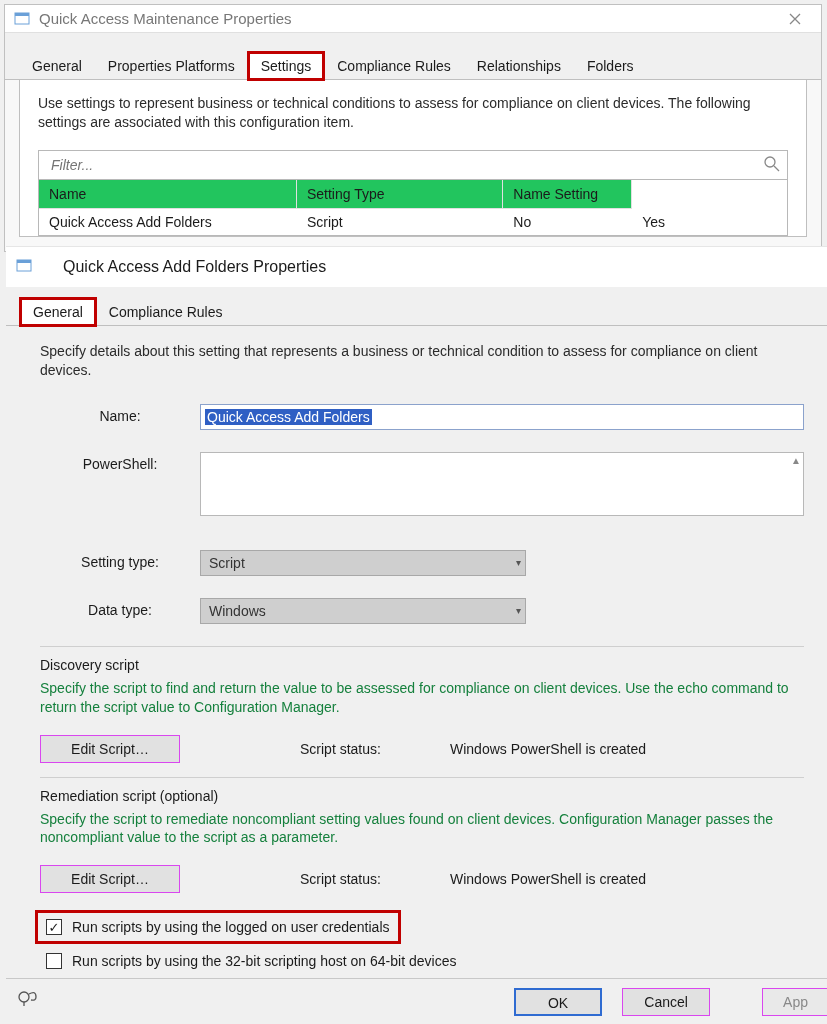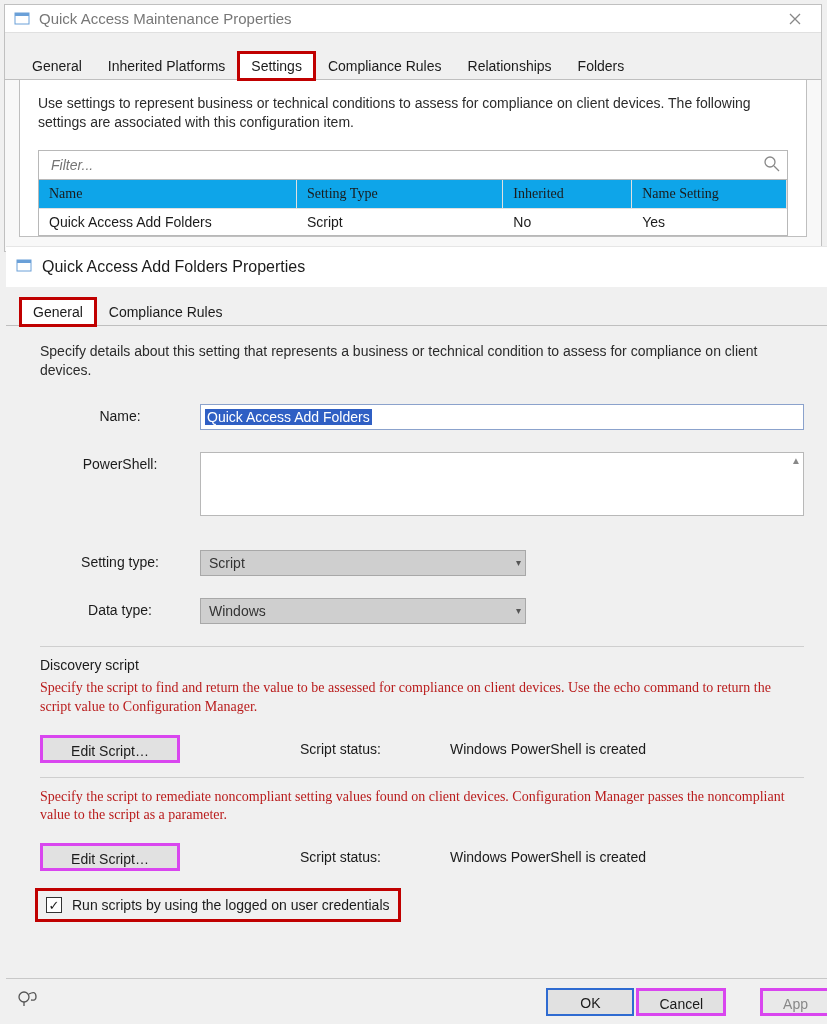"Inherited Platforms" div.tab { text: Inherited -> Properties }
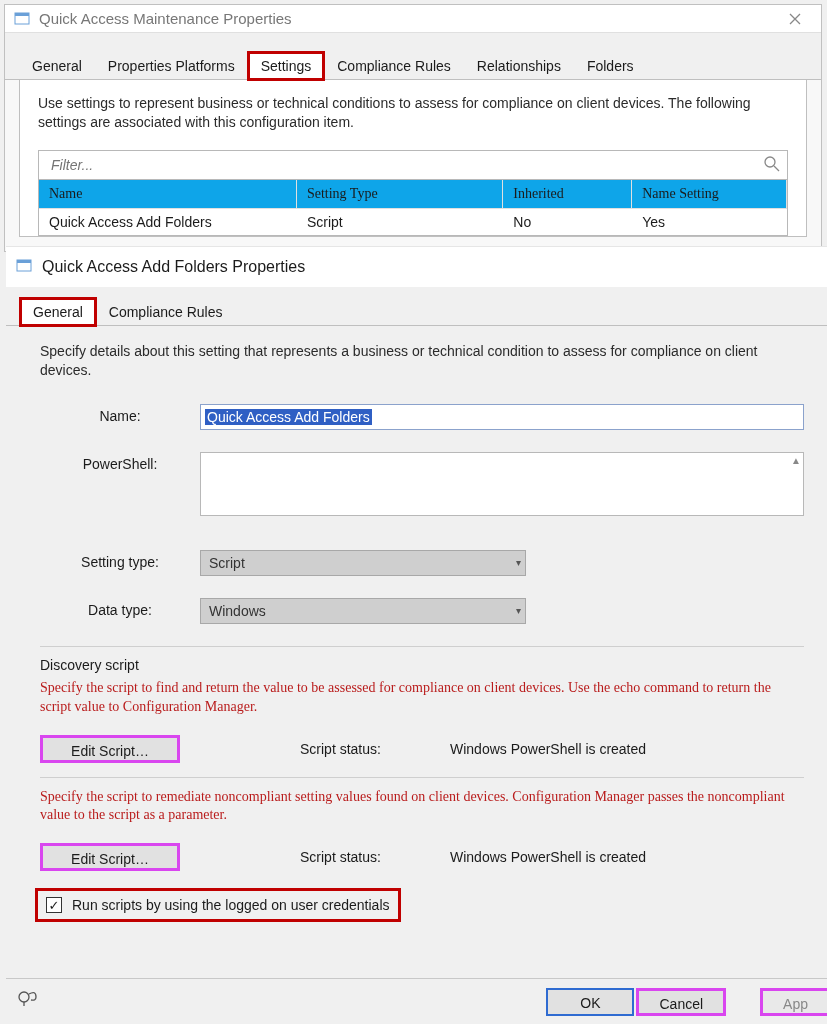"Name" .grid-header div { background: #0ea5e9 -> #22c55e; font-family: Liberation Serif, serif -> none }
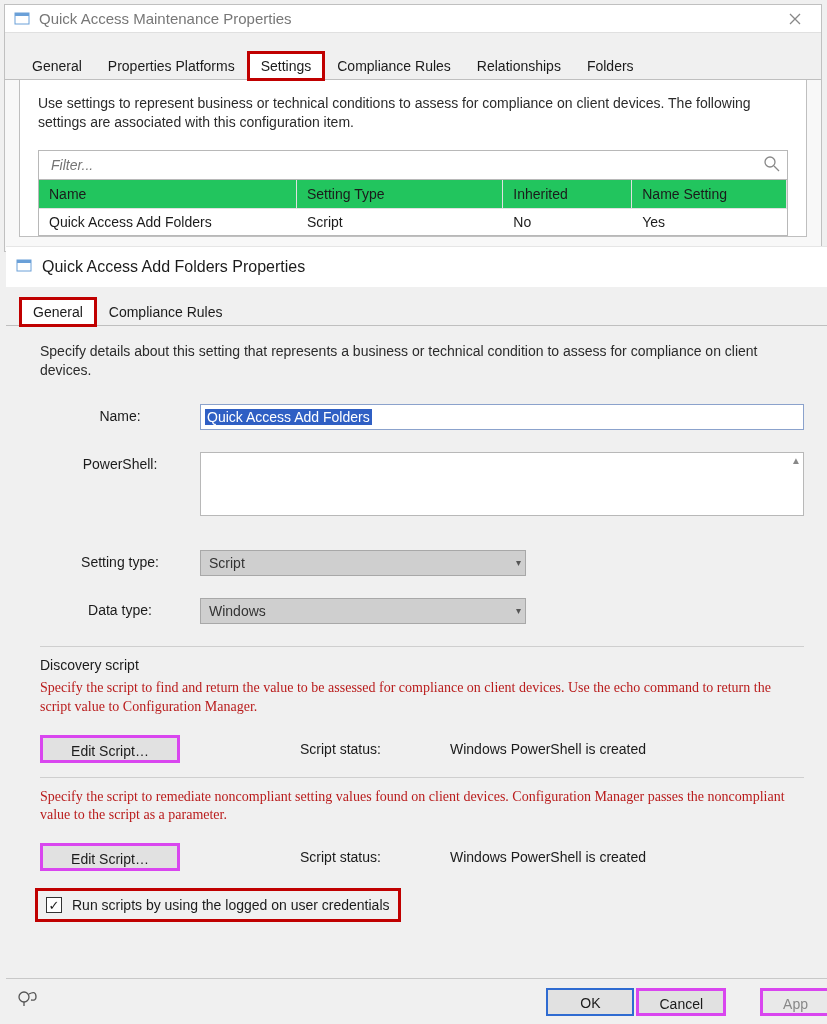"Inherited" div { html: <div>Inherited</div> -> none }
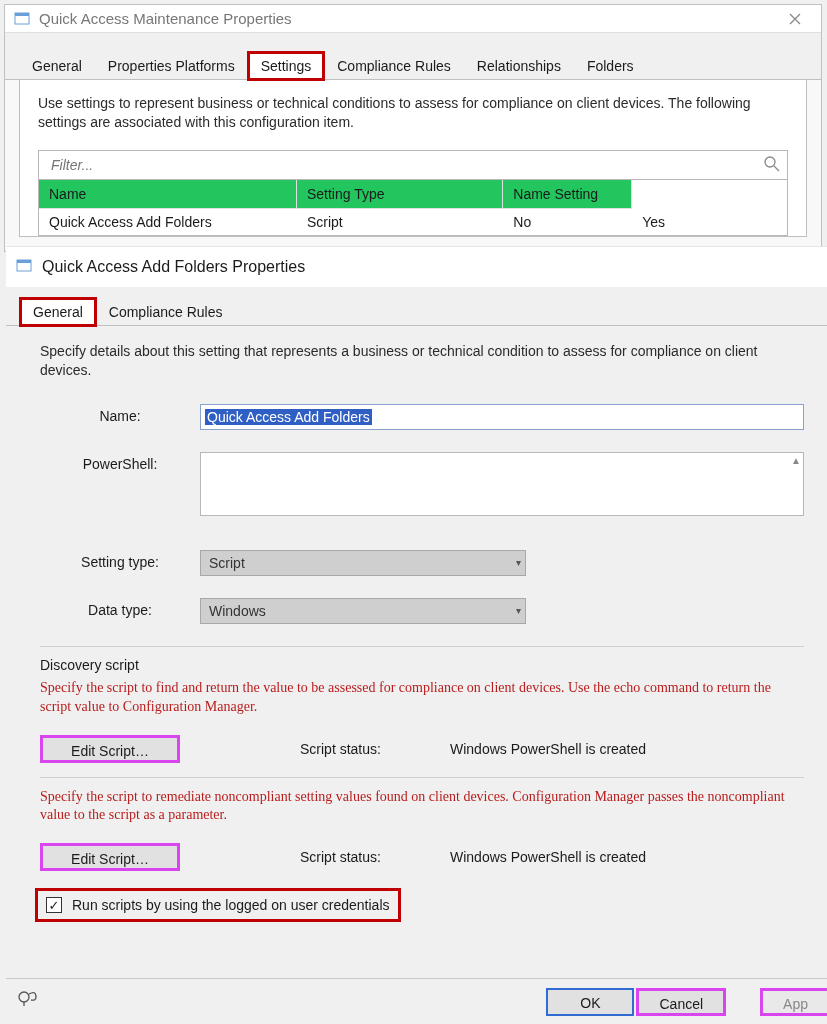"Quick Access Add Folders Properties" .child-titlebar { gap: none -> 21px }
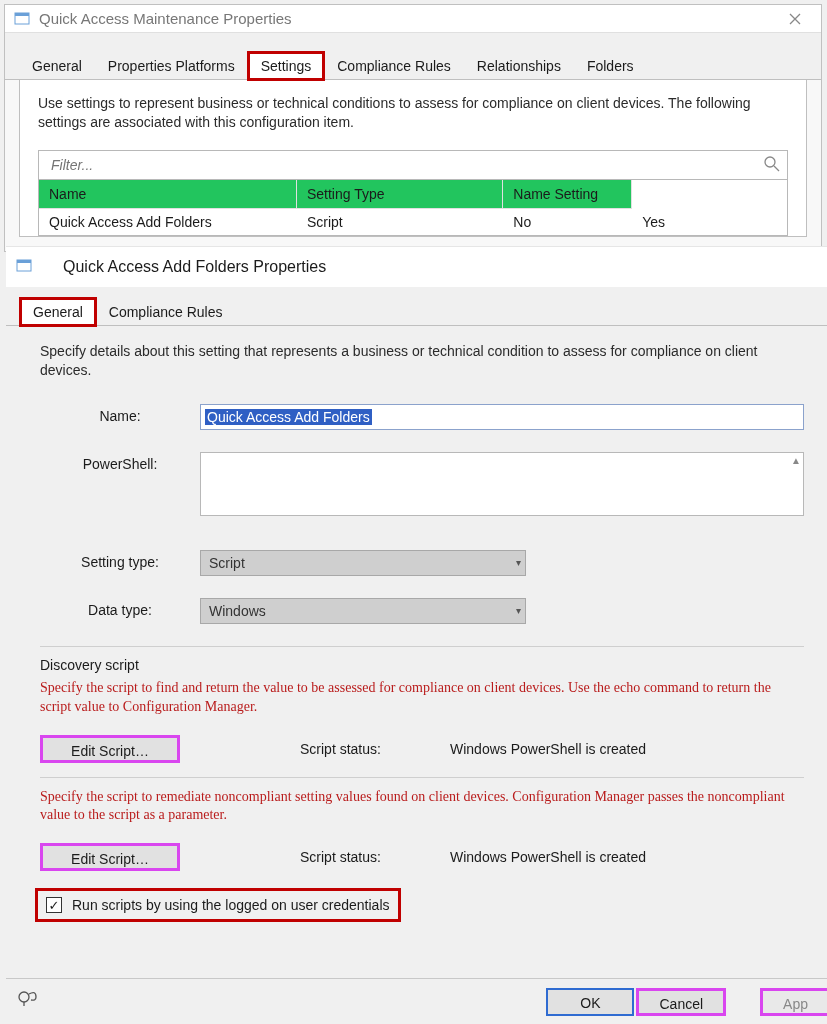"Specify the script to find" .section-desc { color: #b91c1c -> #15803d; font-family: Liberation Serif, serif -> none }
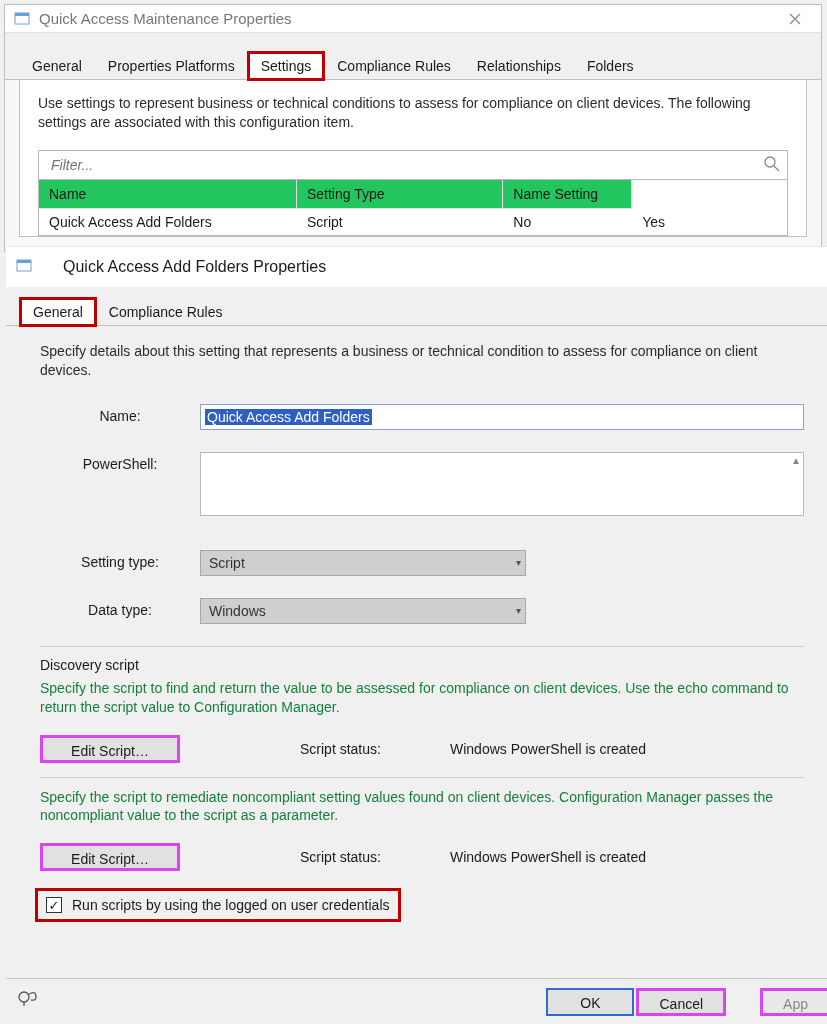"Edit Script…" .btn { border: 3px solid #d946ef -> 1px solid #d946ef }
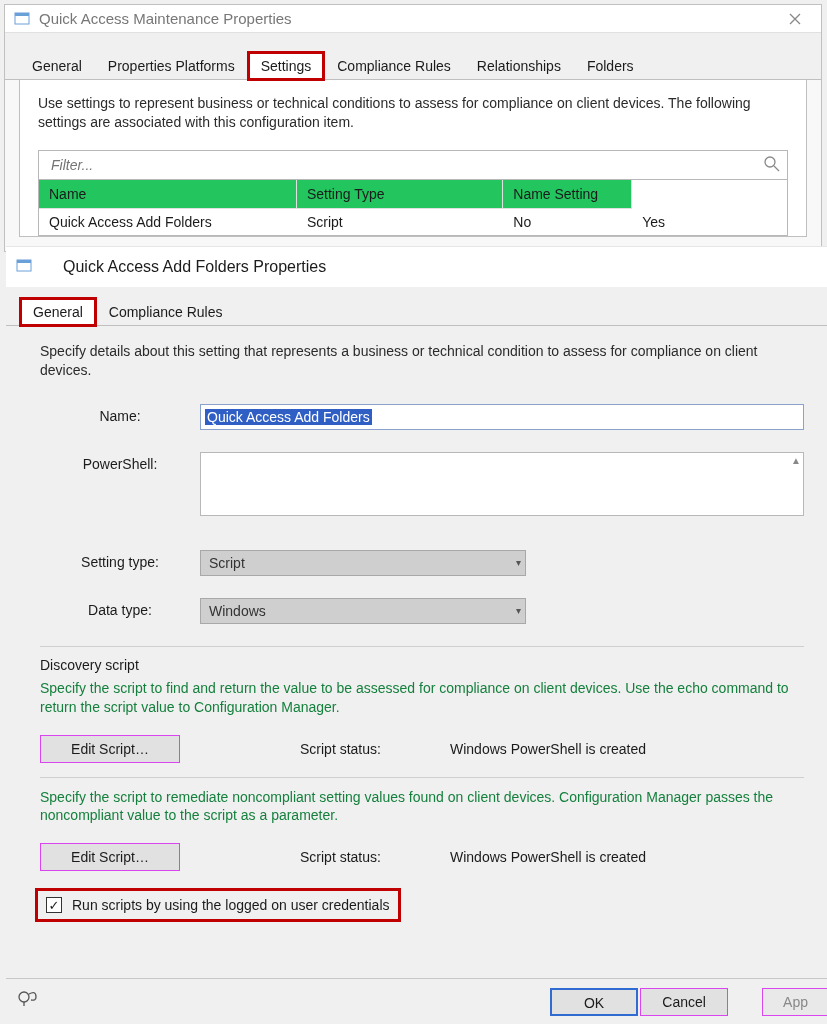"Remediation script (optional)" div.section-title { html: none -> <div>Remediation script (optional)</div> }
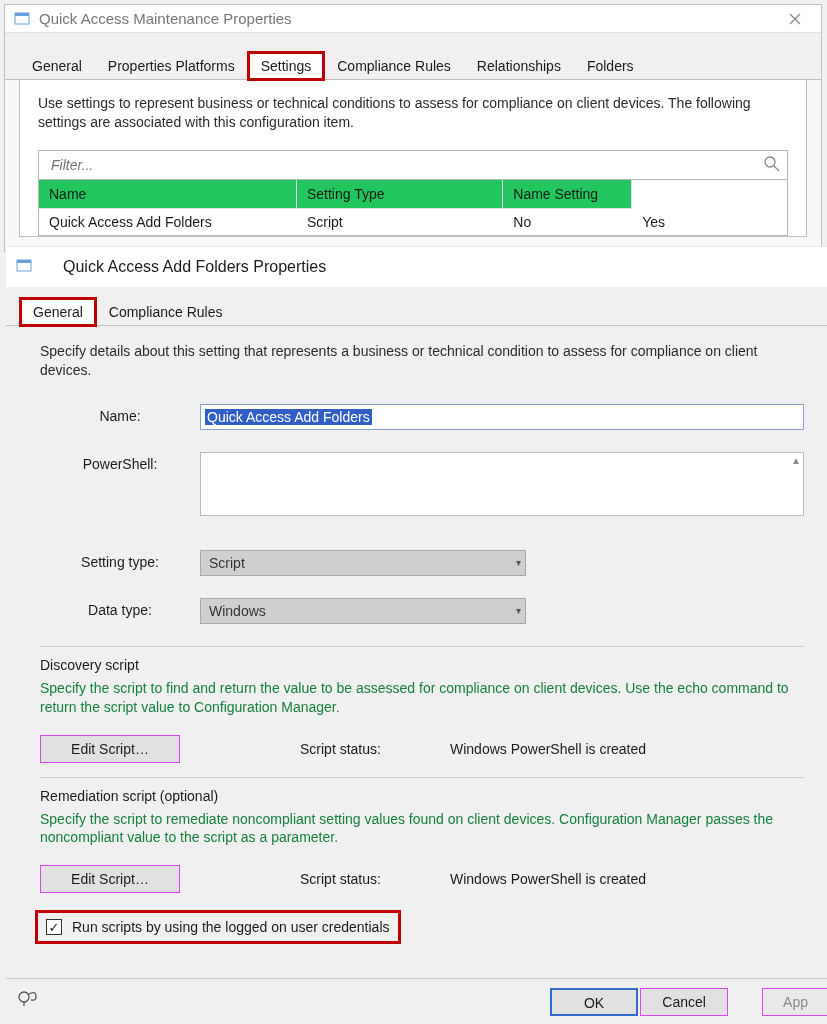"Run scripts by using the 32-bit" div.chk-row { html: none -> <div> <span></span> <span>Run scripts by using the 32-bit scripting host on 64-bit devices</span> </div> }
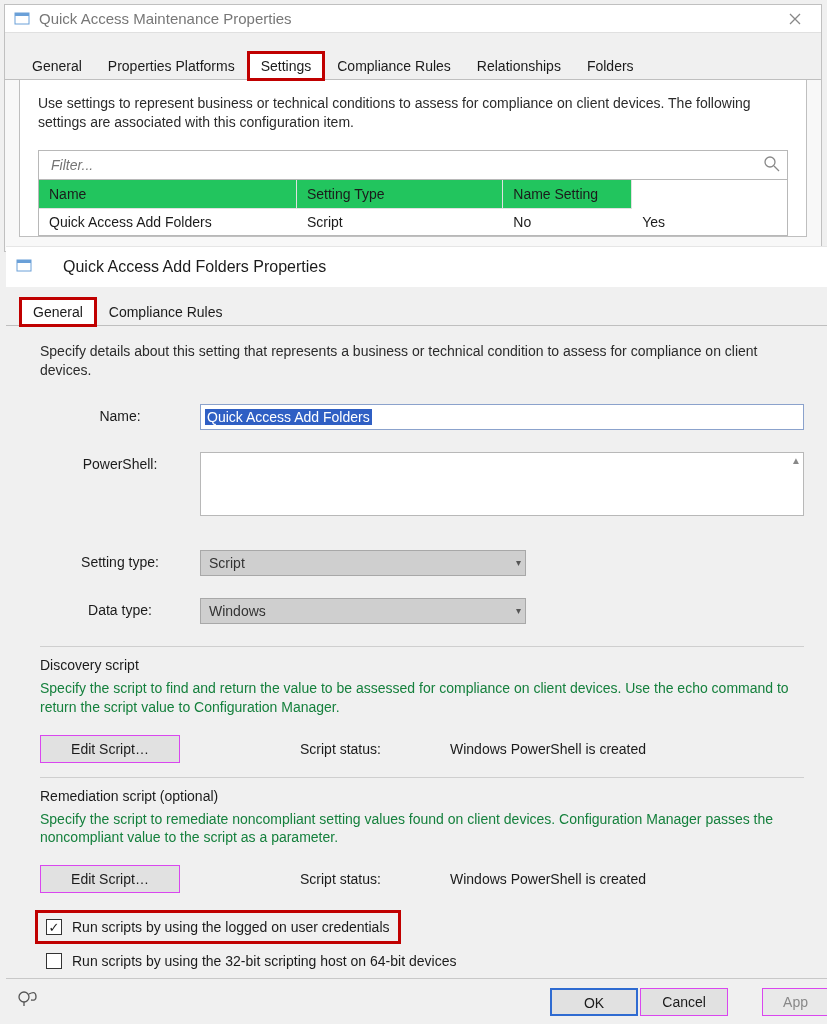"OK" .bottom-bar .right { gap: 2px -> 20px }
